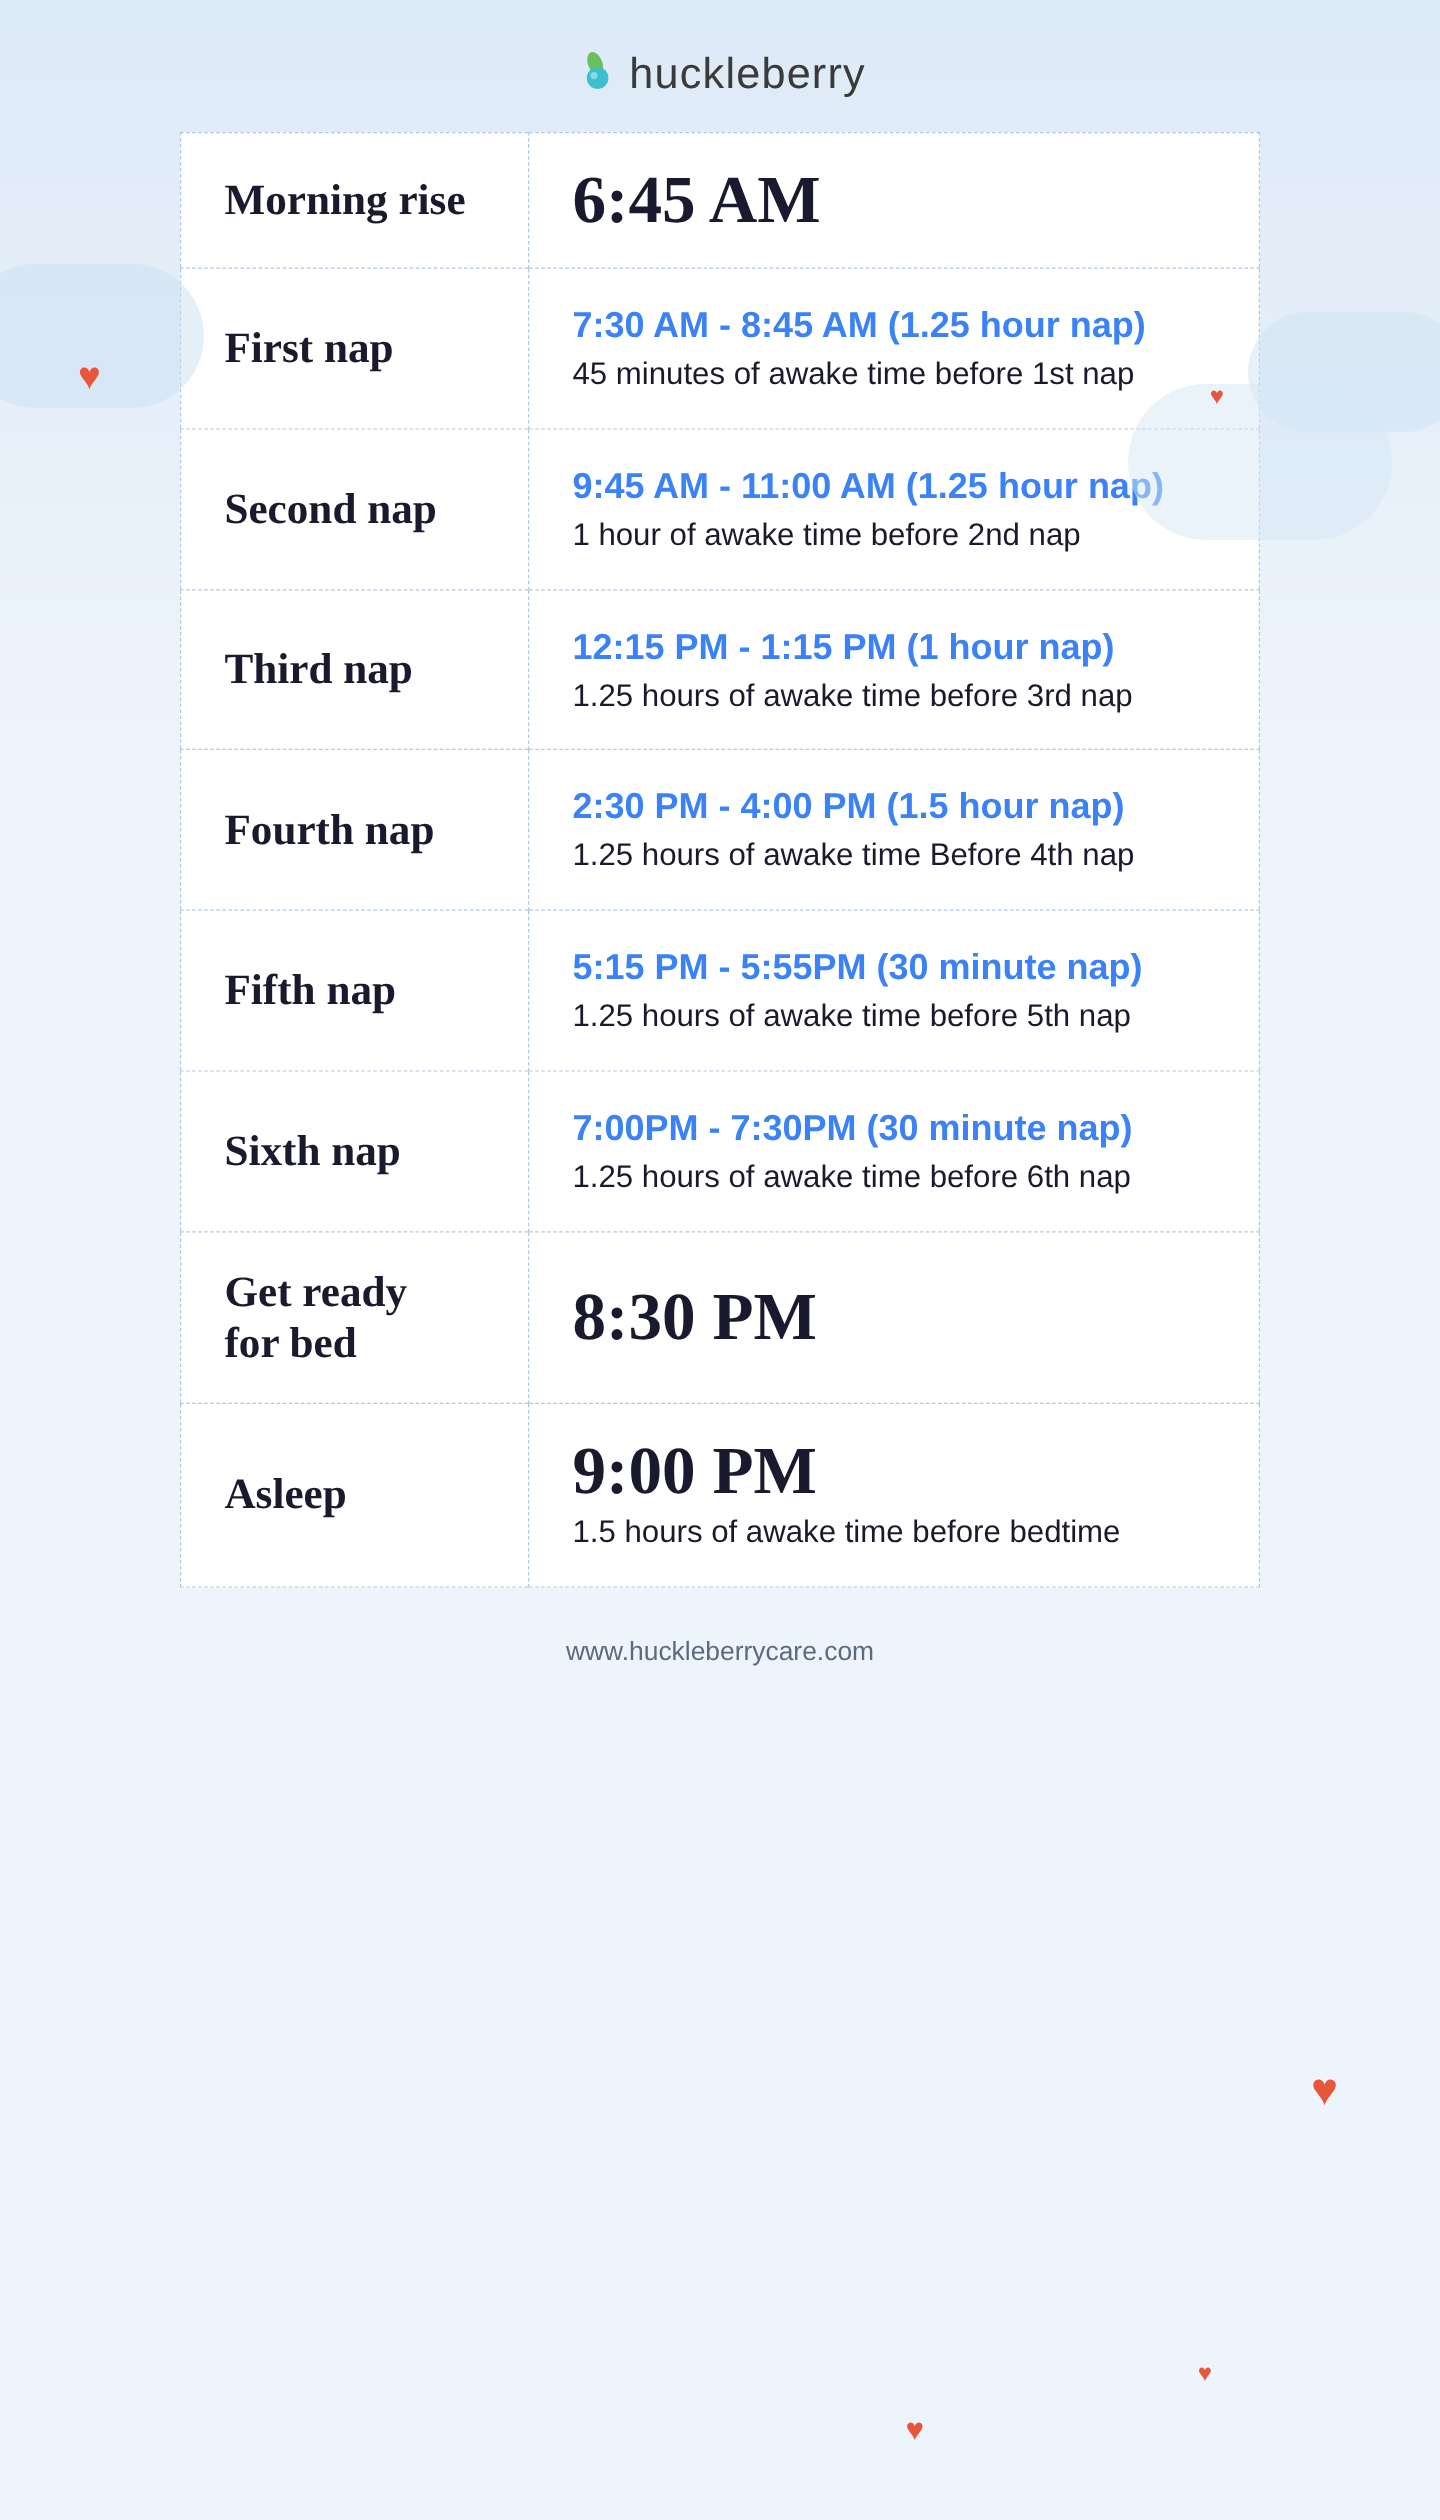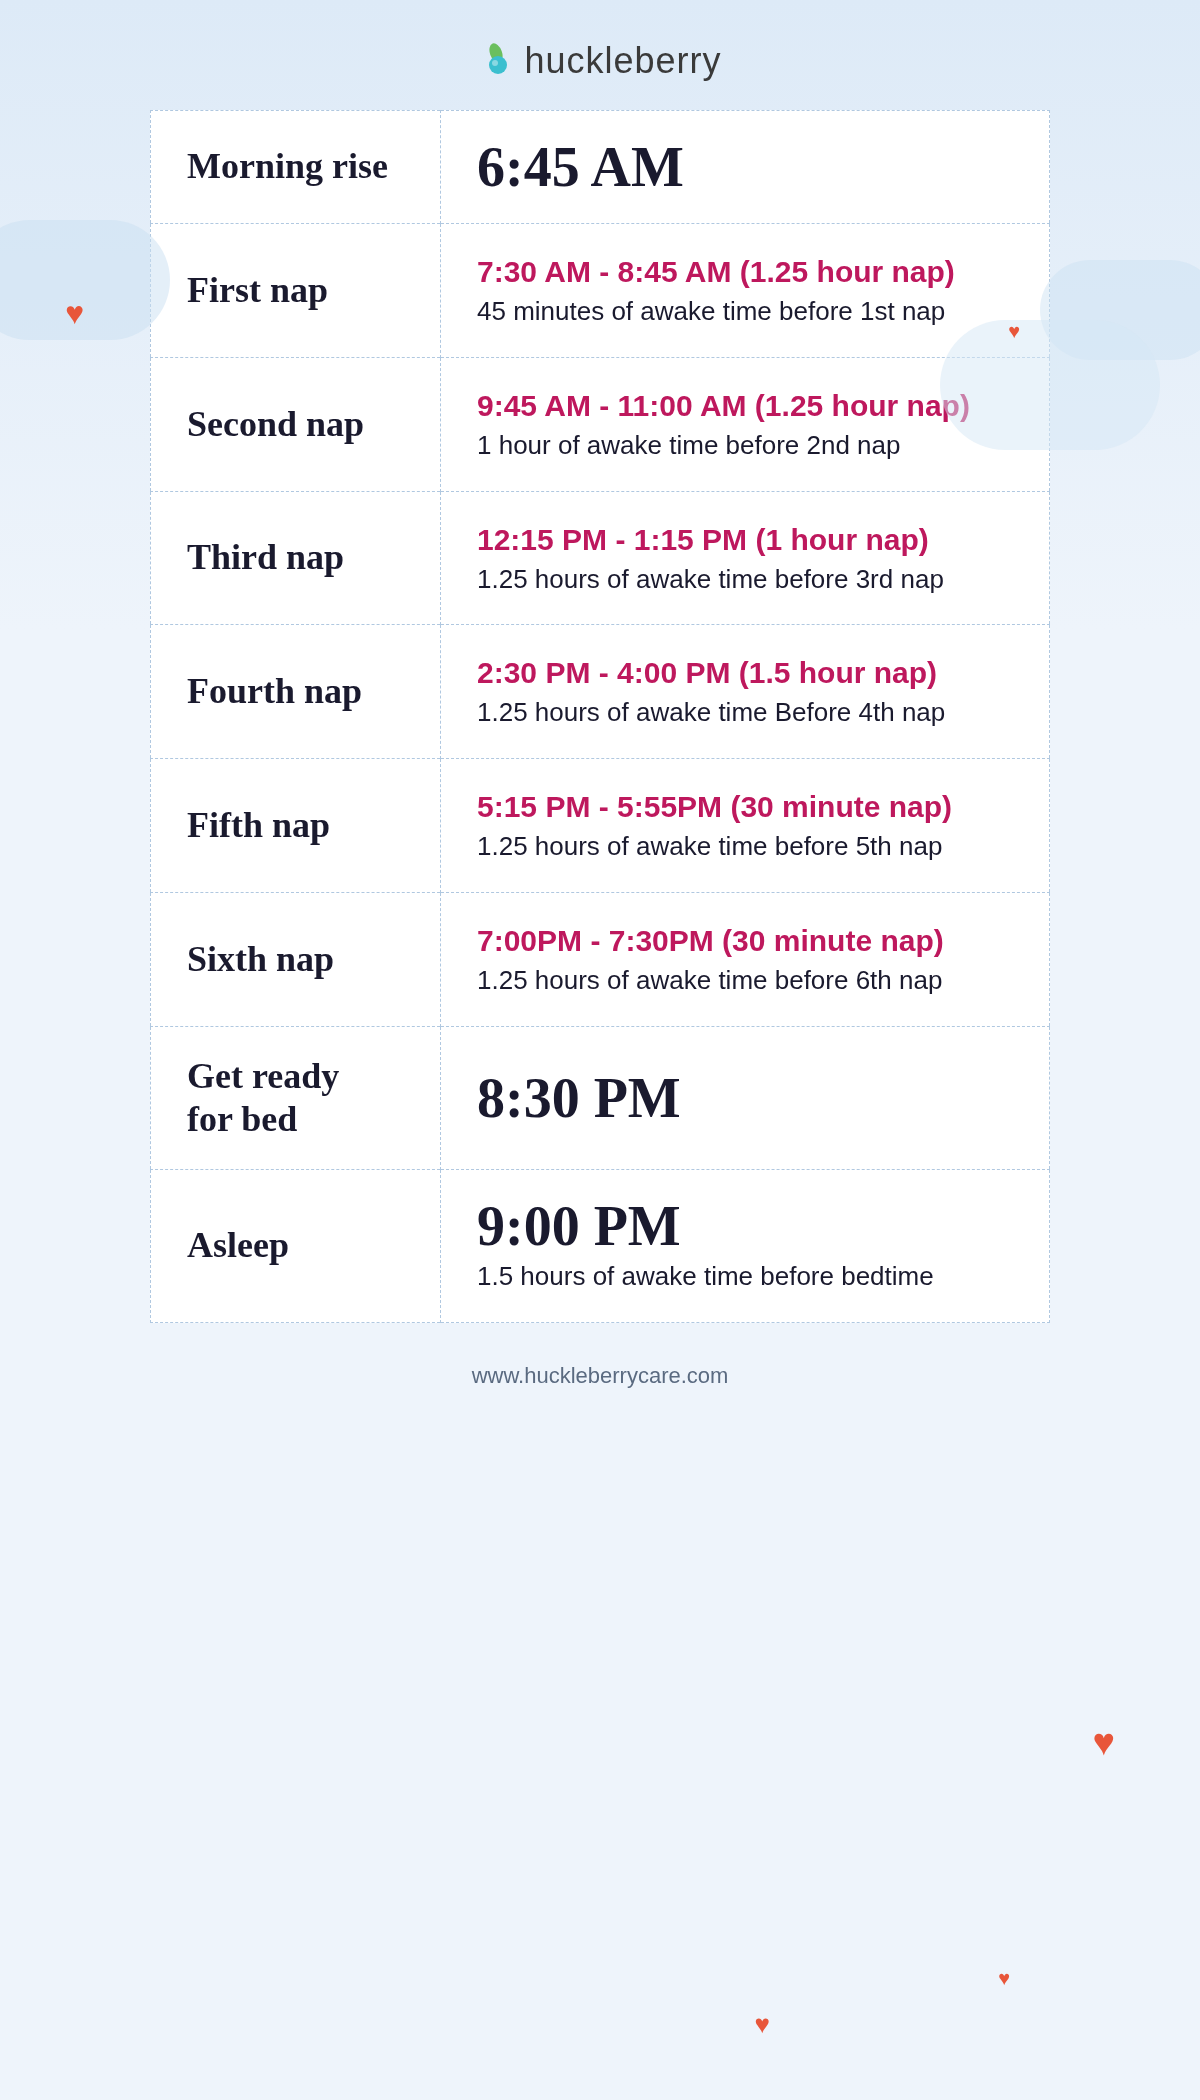"7:30 AM - 8:45 AM" .time-primary { color: #be185d -> #3b82f6 }
